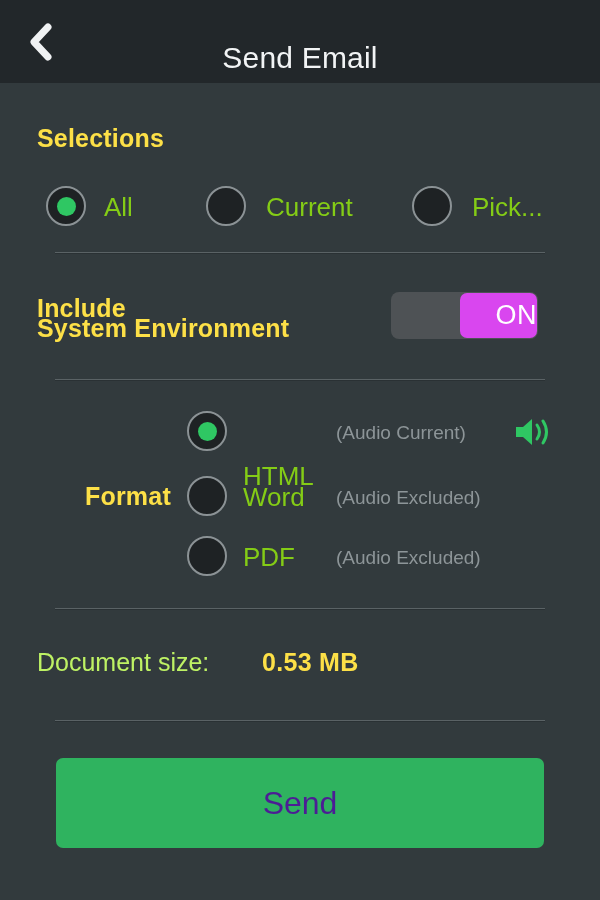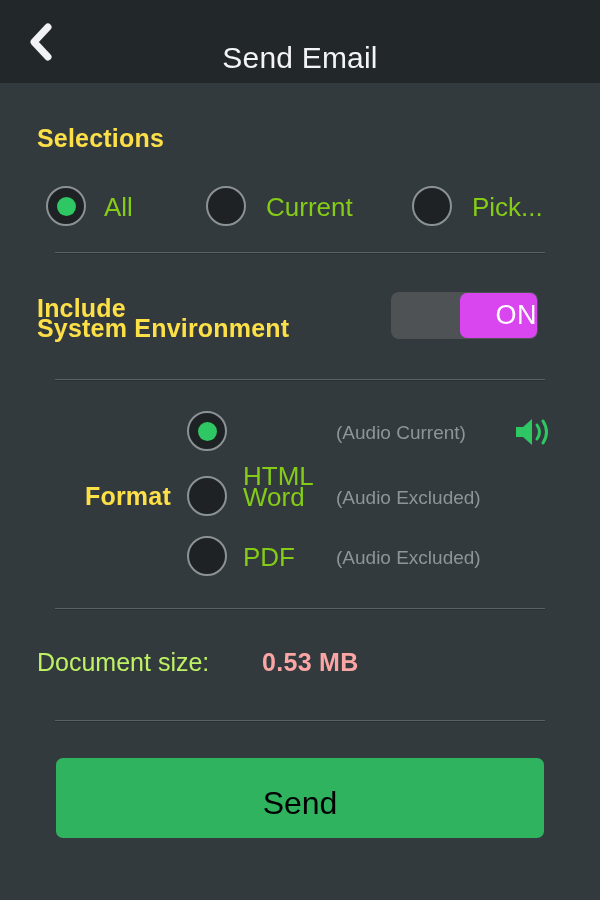"0.53 MB" .doc-value { color: #fca5a5 -> #fde047 }
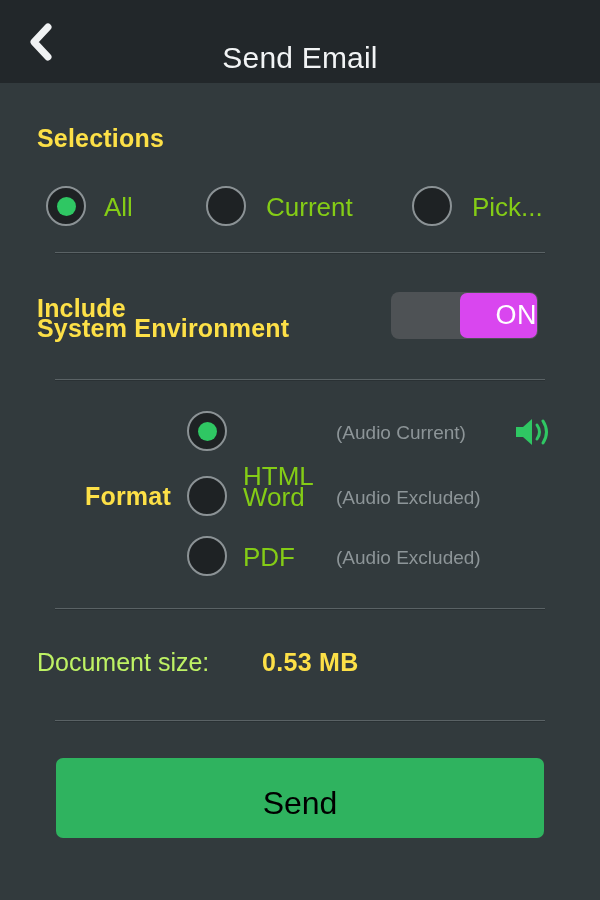"Send" .send-btn { color: #000000 -> #4c1d95; height: 80px -> 90px }
